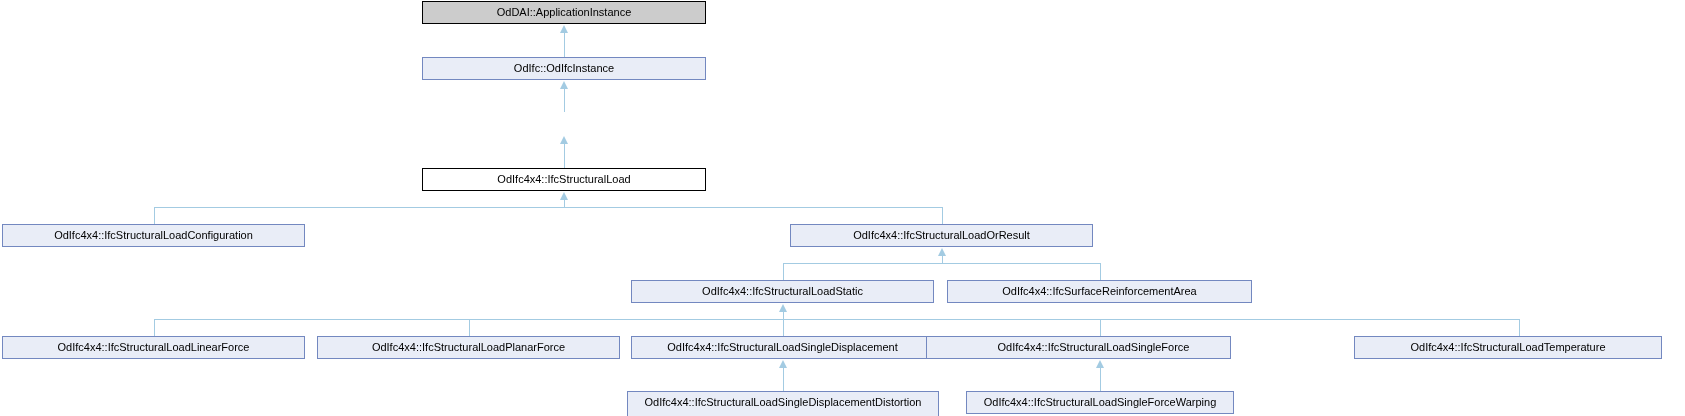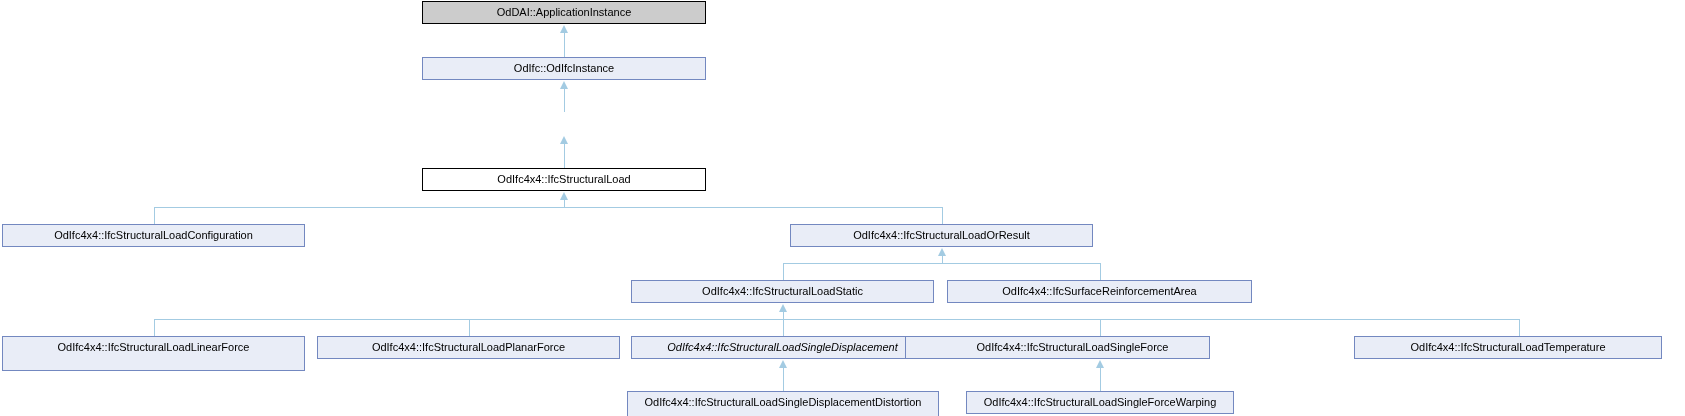"OdIfc4x4::IfcStructuralLoadLinearForce" div.node { height: 35px -> 23px }
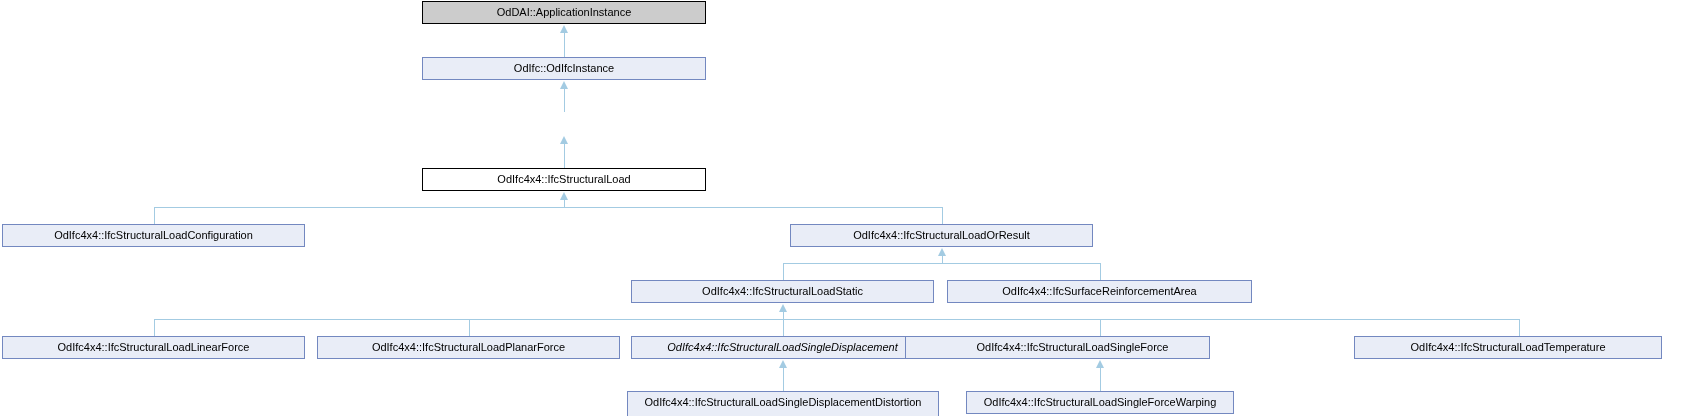"OdIfc4x4::IfcStructuralLoadSingleDisplacement" div.node { font-style: italic -> none }
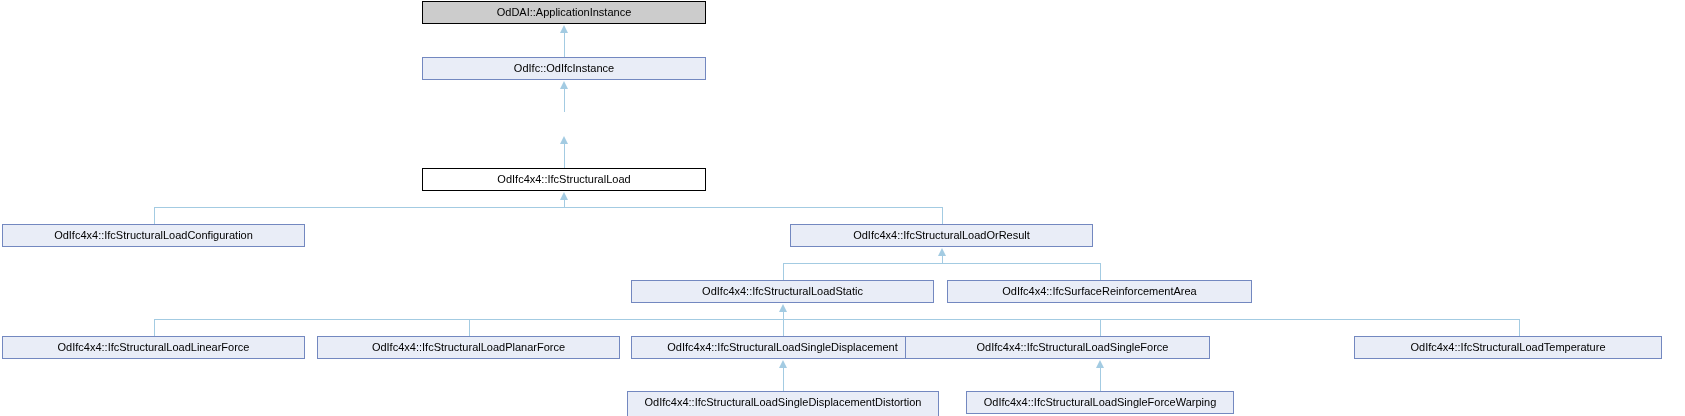"OdIfc4x4::IfcStructuralLoadSingleForce" div.node { left: 905px -> 926px }
